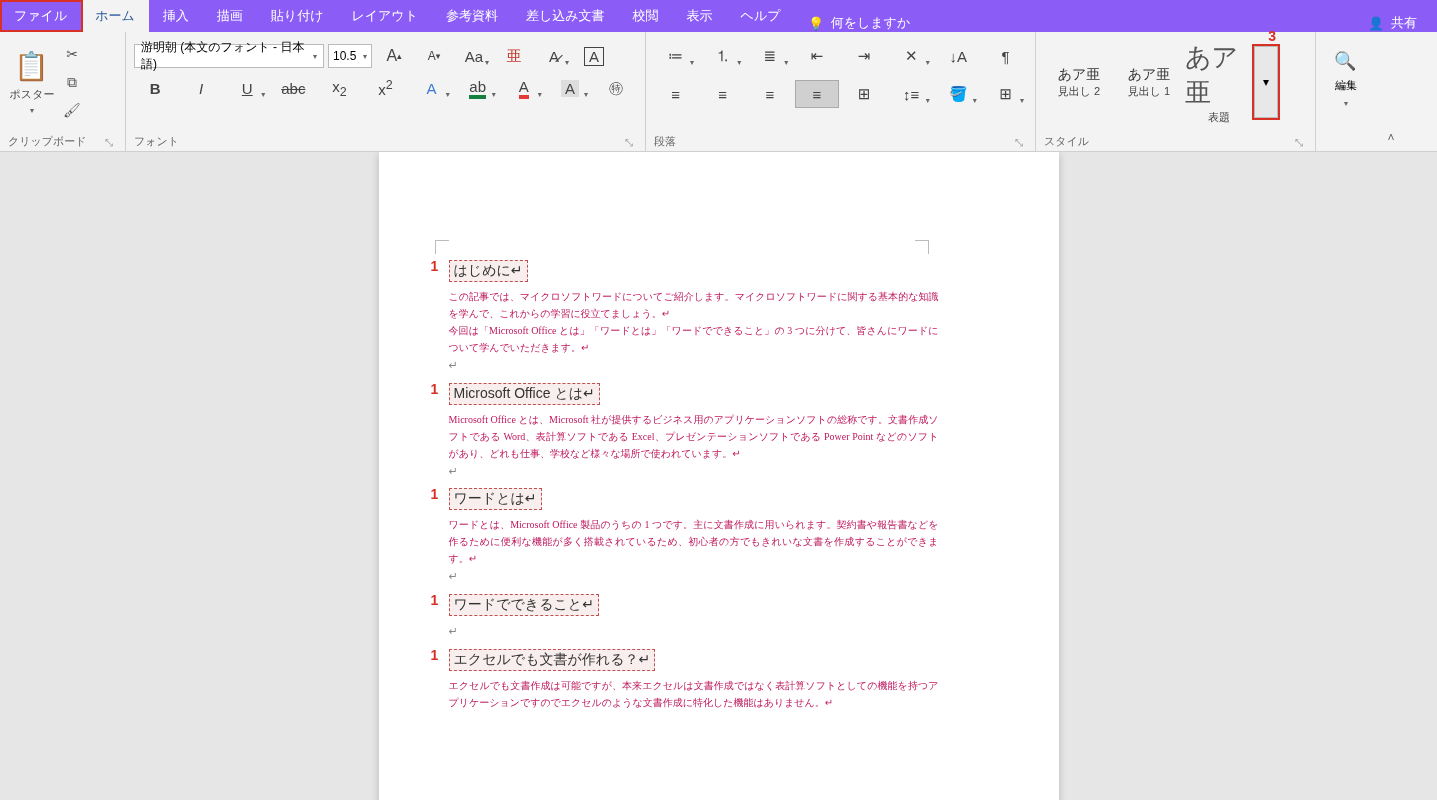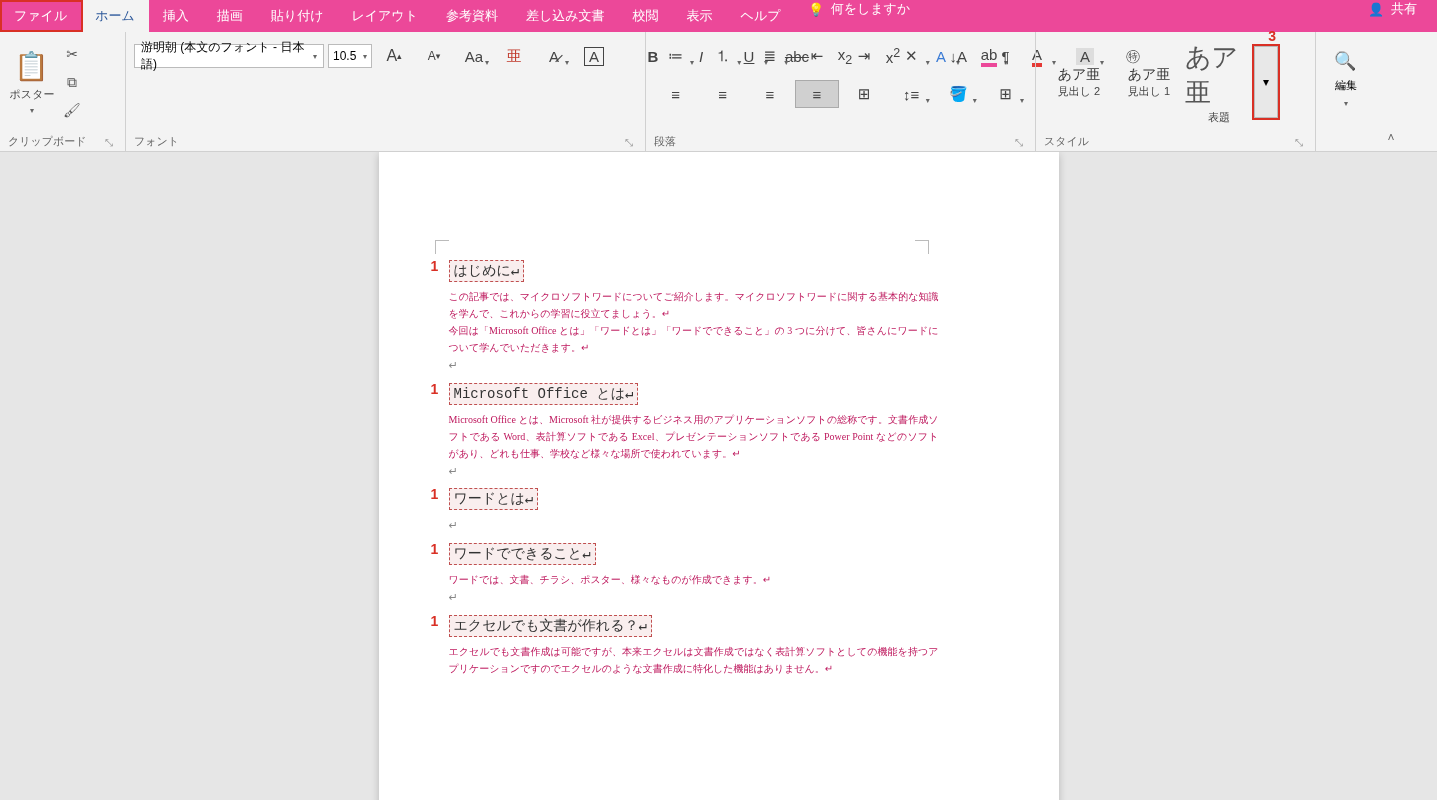"ファイル" .title-bar { align-items: flex-start -> flex-end; background: #ec4899 -> #8b5cf6 }
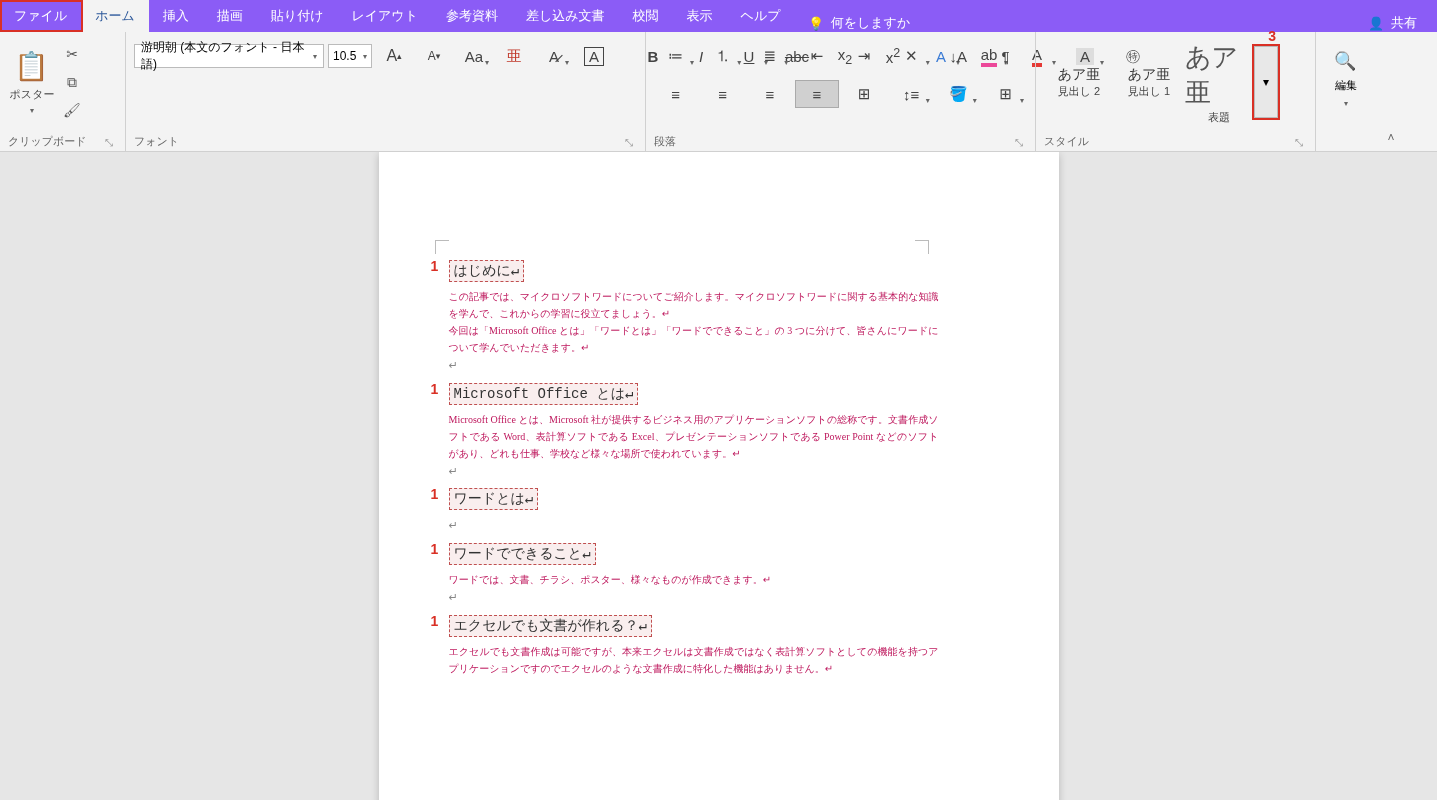"游明朝 (本文のフォント - 日本語)" .font-rows { flex-direction: row -> column; gap: 19px -> 4px }
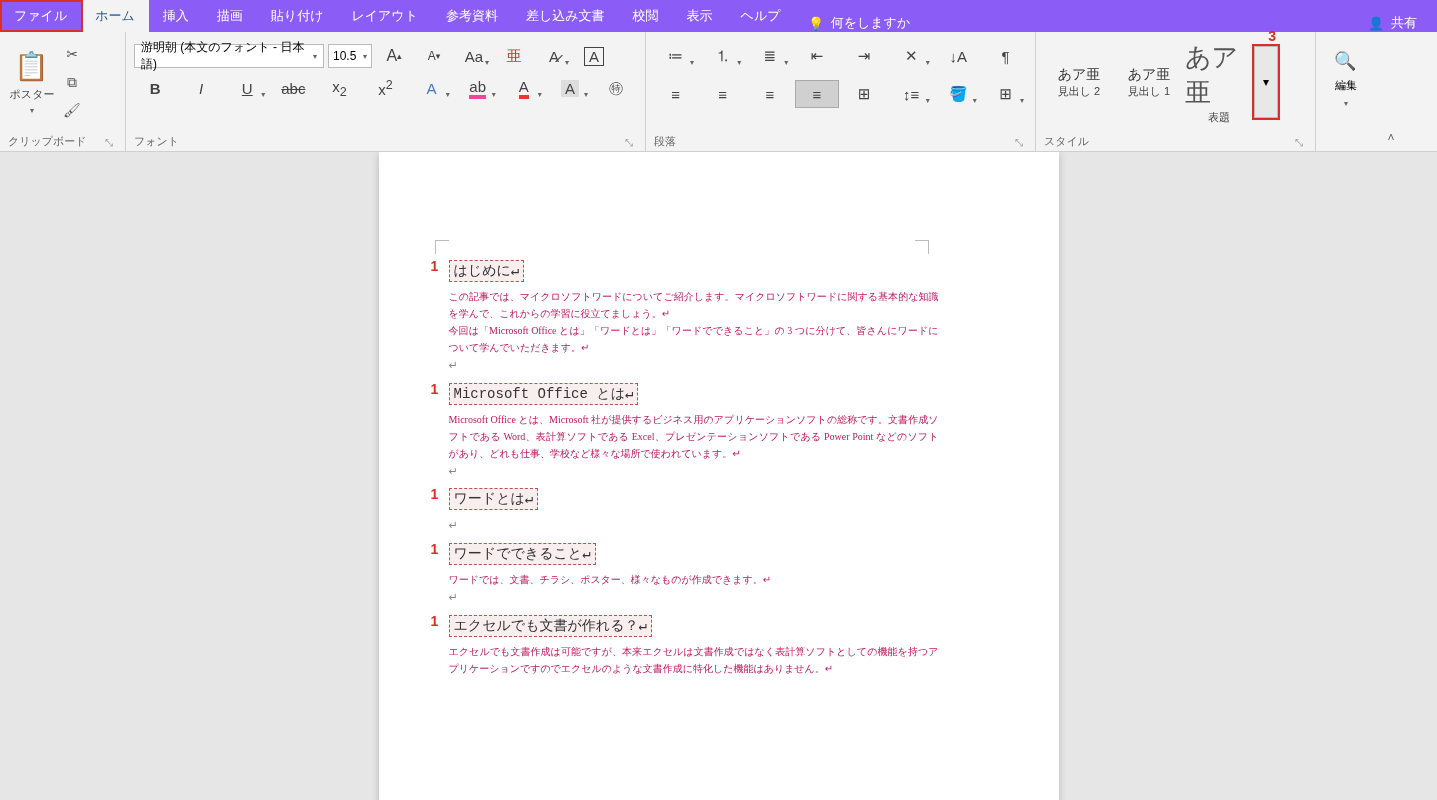"ab" span { border-bottom: 4px solid #ec4899 -> 4px solid #15803d }
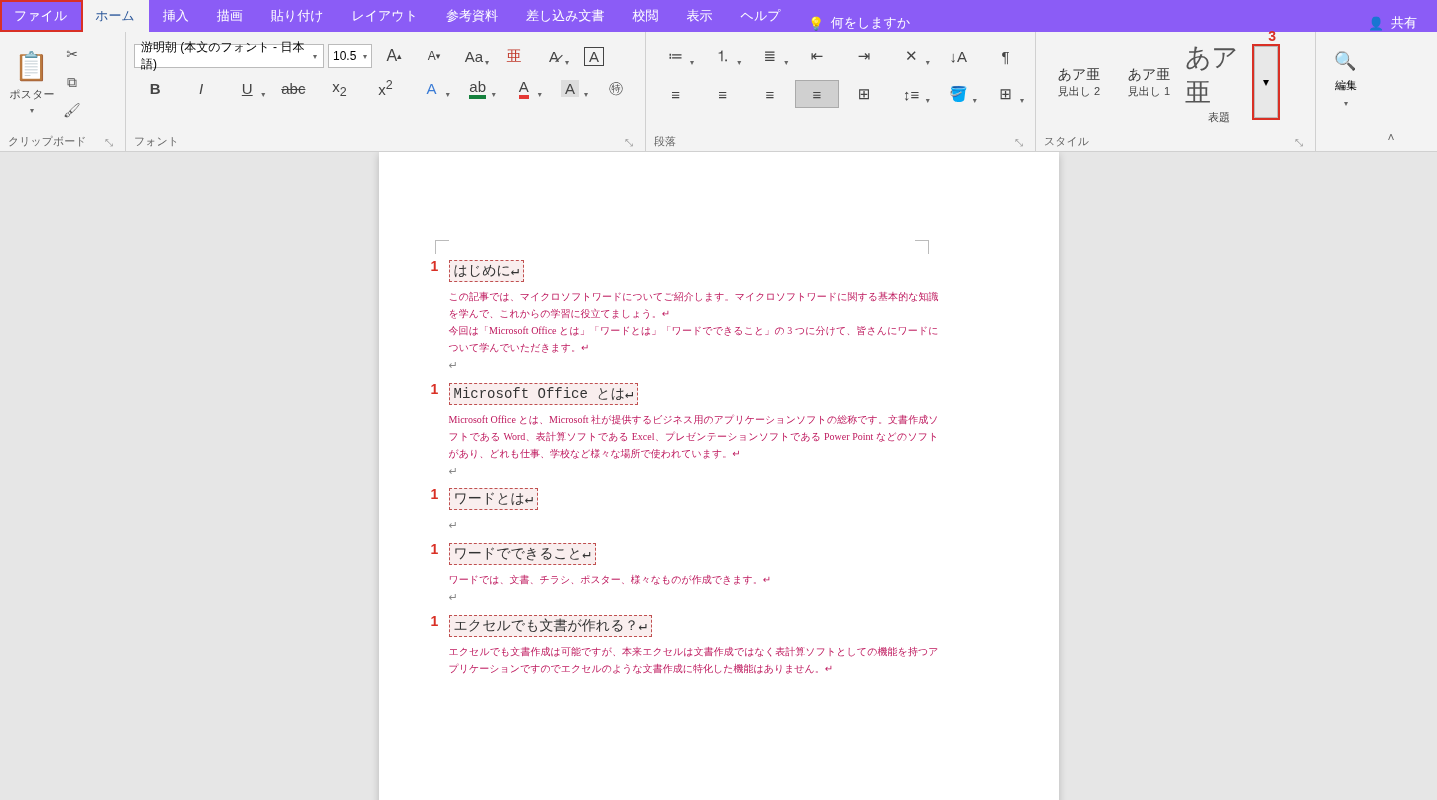"はじめに↵" .hd { font-family: Liberation Mono, monospace -> Liberation Sans, sans-serif }
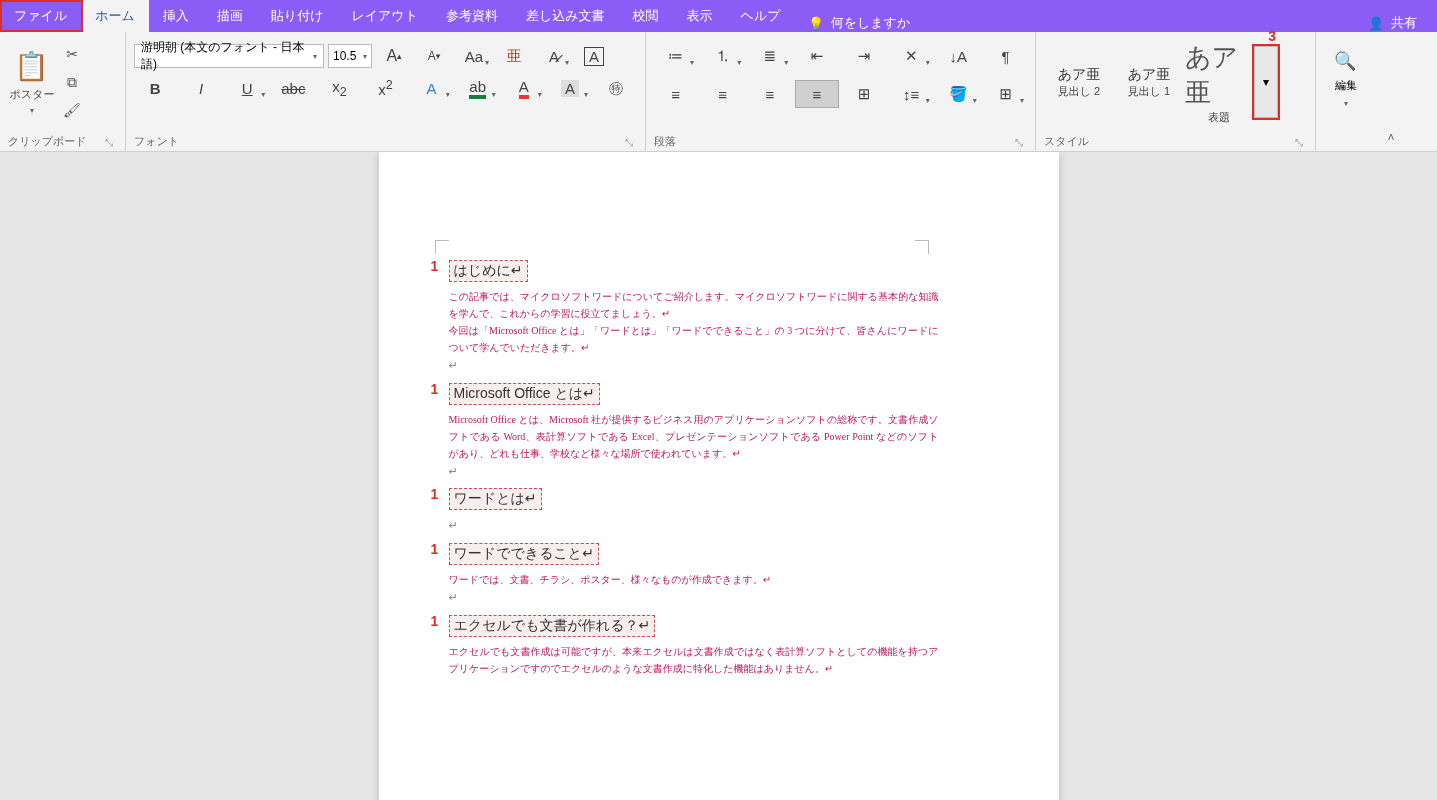"ワードとは、Microsoft Office 製品のうちの 1" p.body-txt { html: none -> <p>ワードとは、Microsoft Office 製品のうちの 1 つです。主に文書作成に用いられます。契約書や報告書などを作るために便利な機能が多く搭載されているため、初心者の方でもきれいな文書を作成することができます。↵</p> }
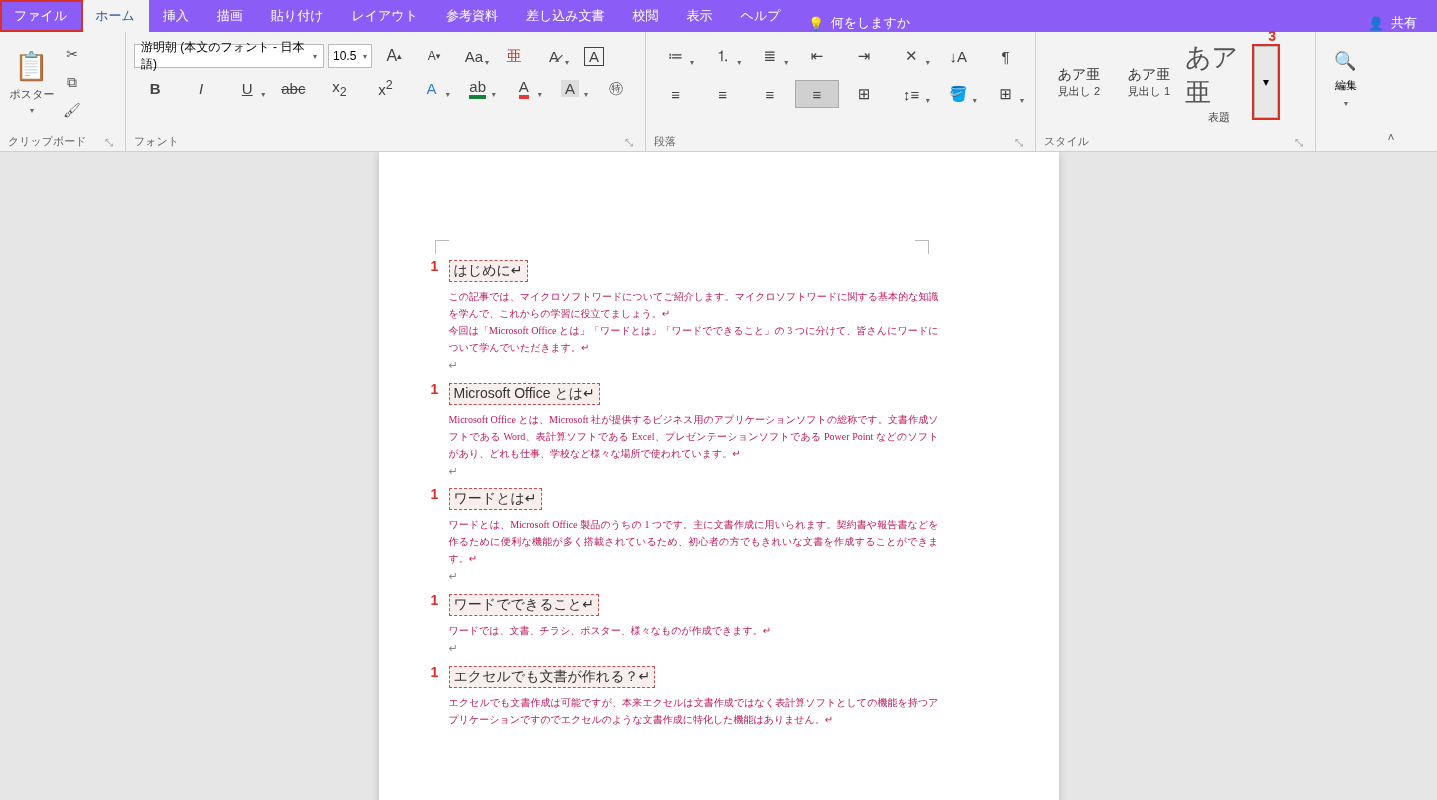"ワードでは、文書、チラシ、ポスター、様々なものが作成できます。↵" p.body-txt { html: <p>ワードでは、文書、チラシ、ポスター、様々なものが作成できます。↵</p> -> none }
